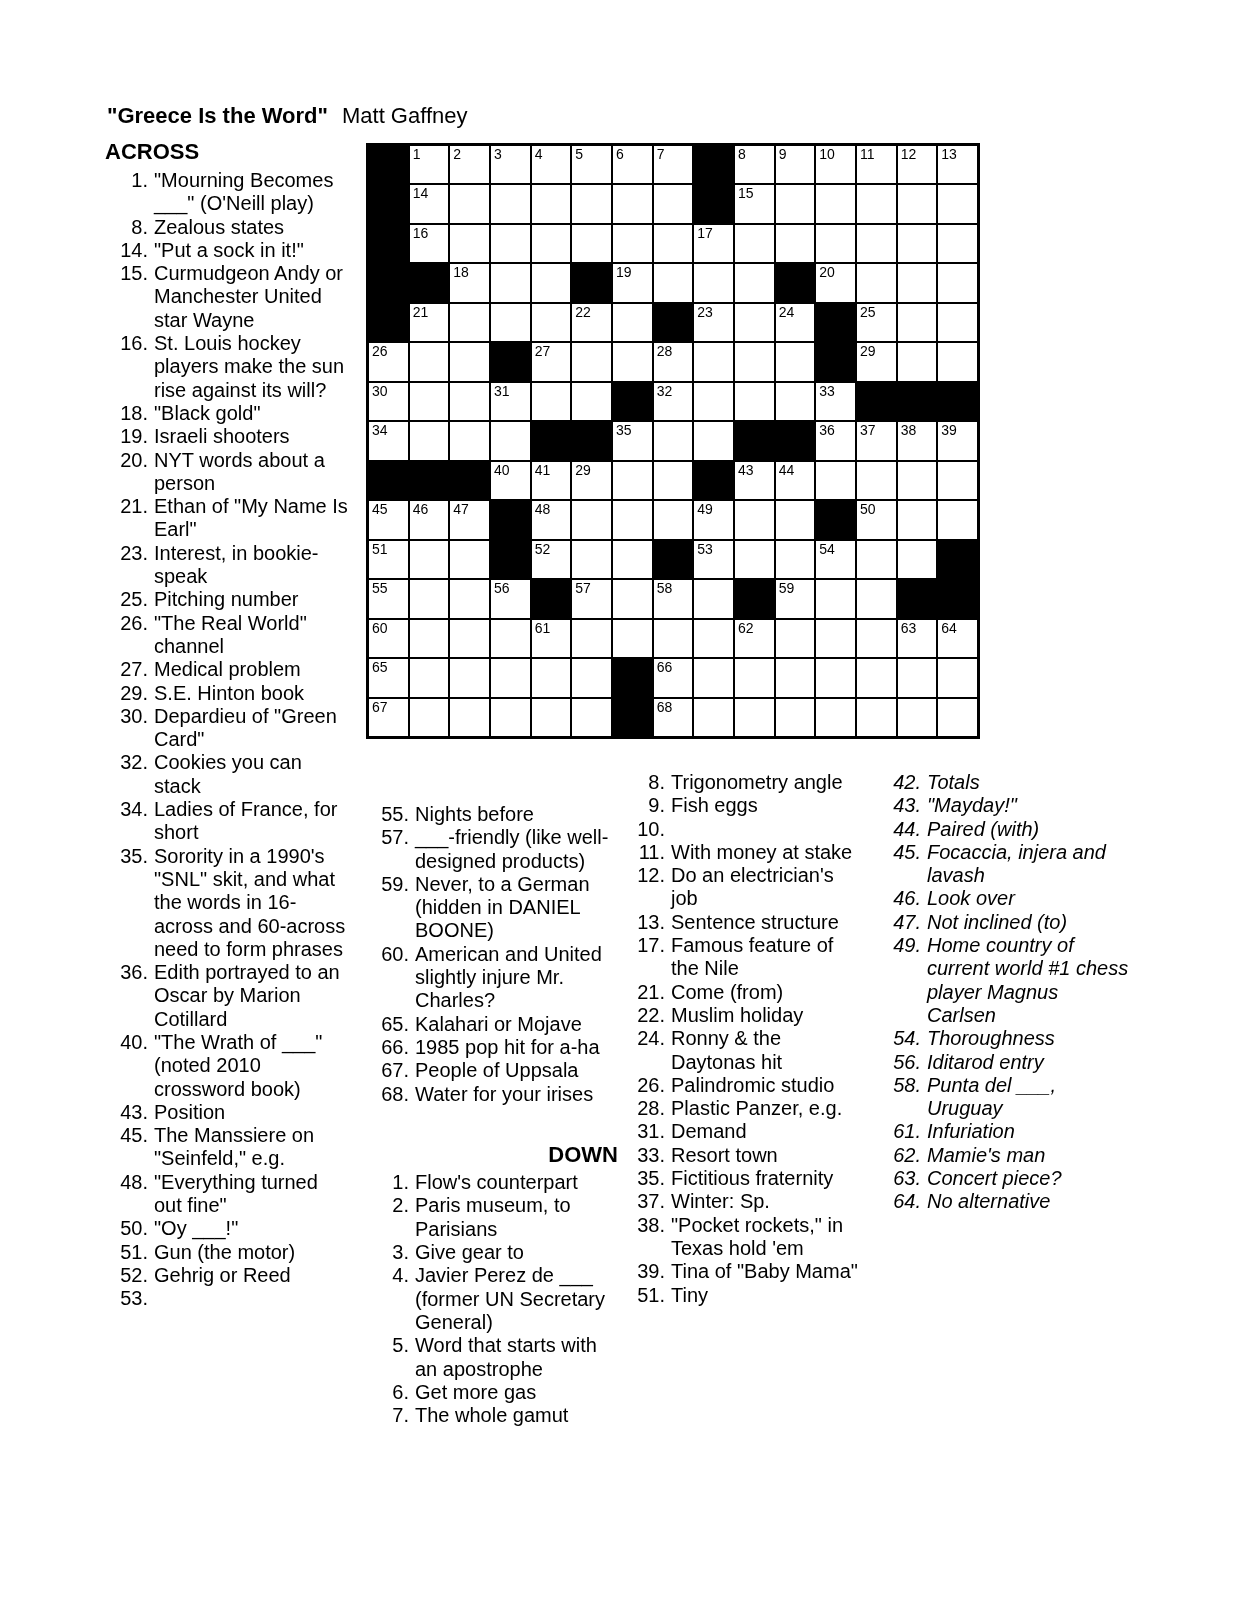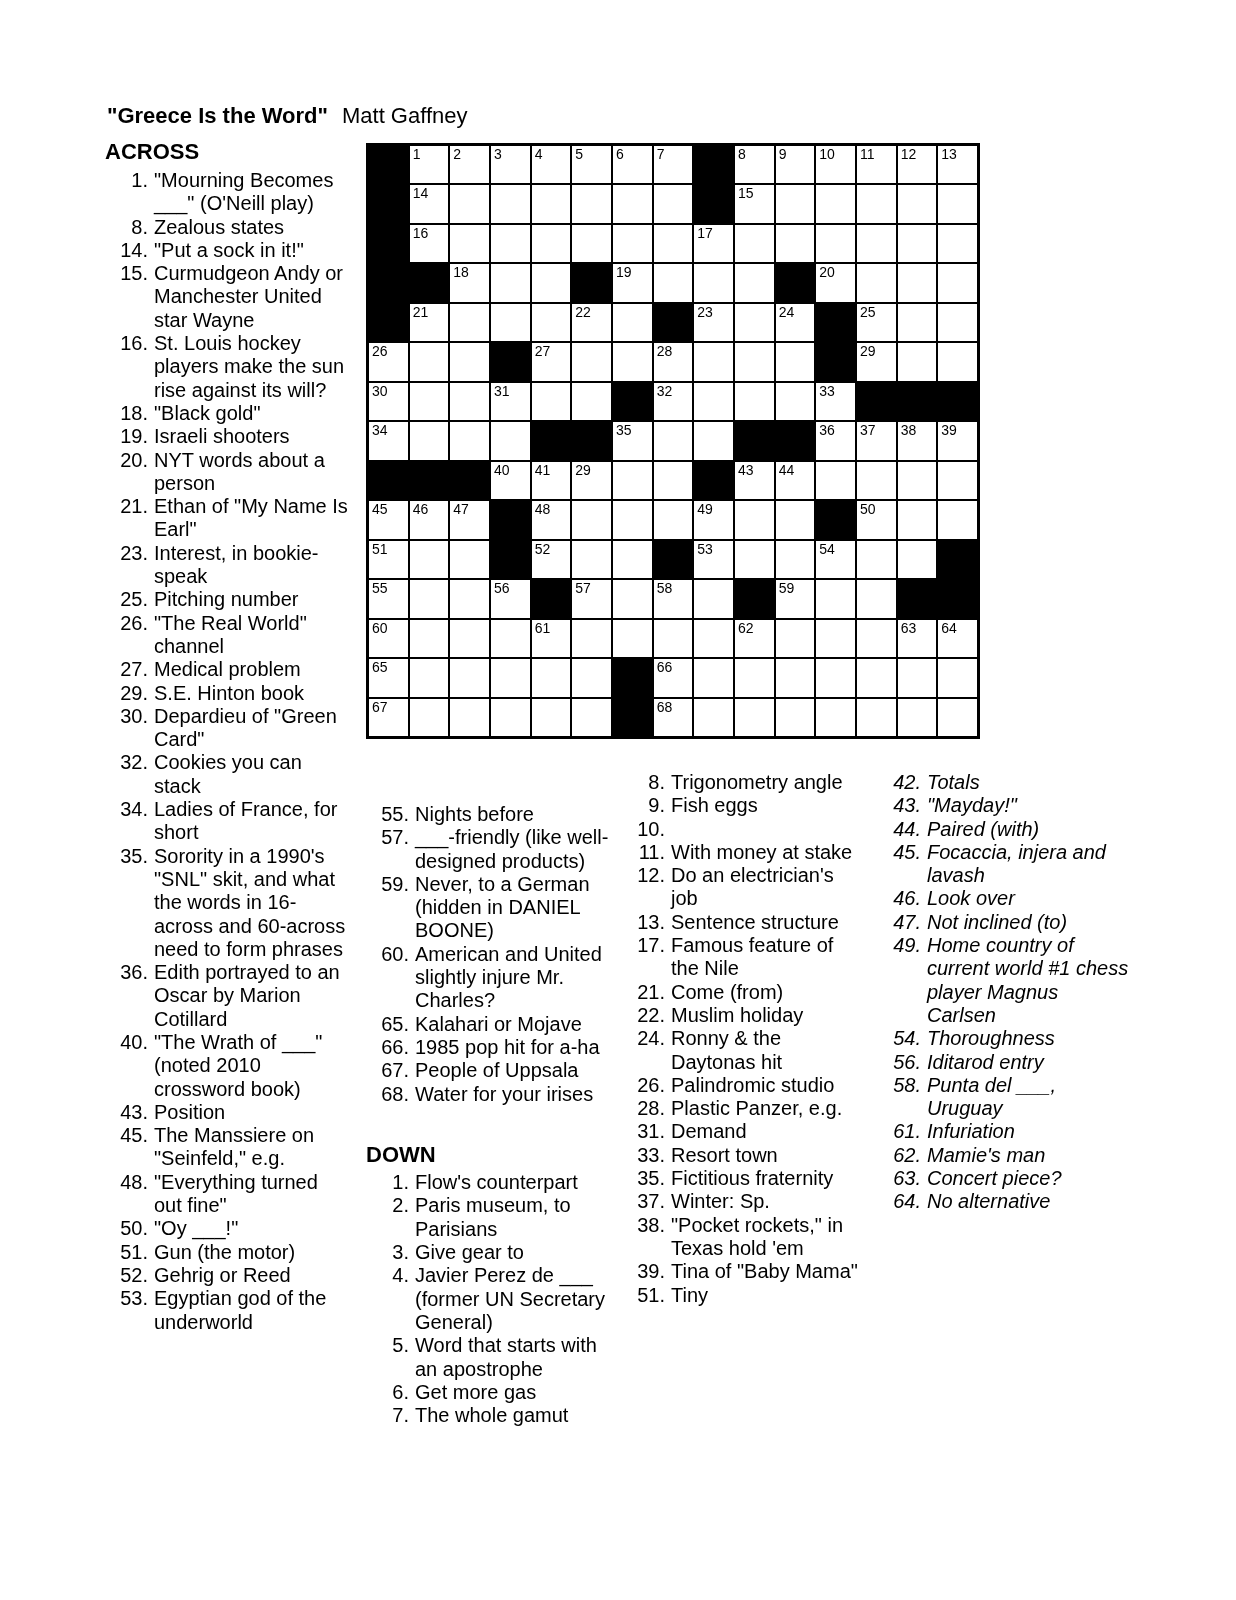"DOWN" .down-header { text-align: none -> right }
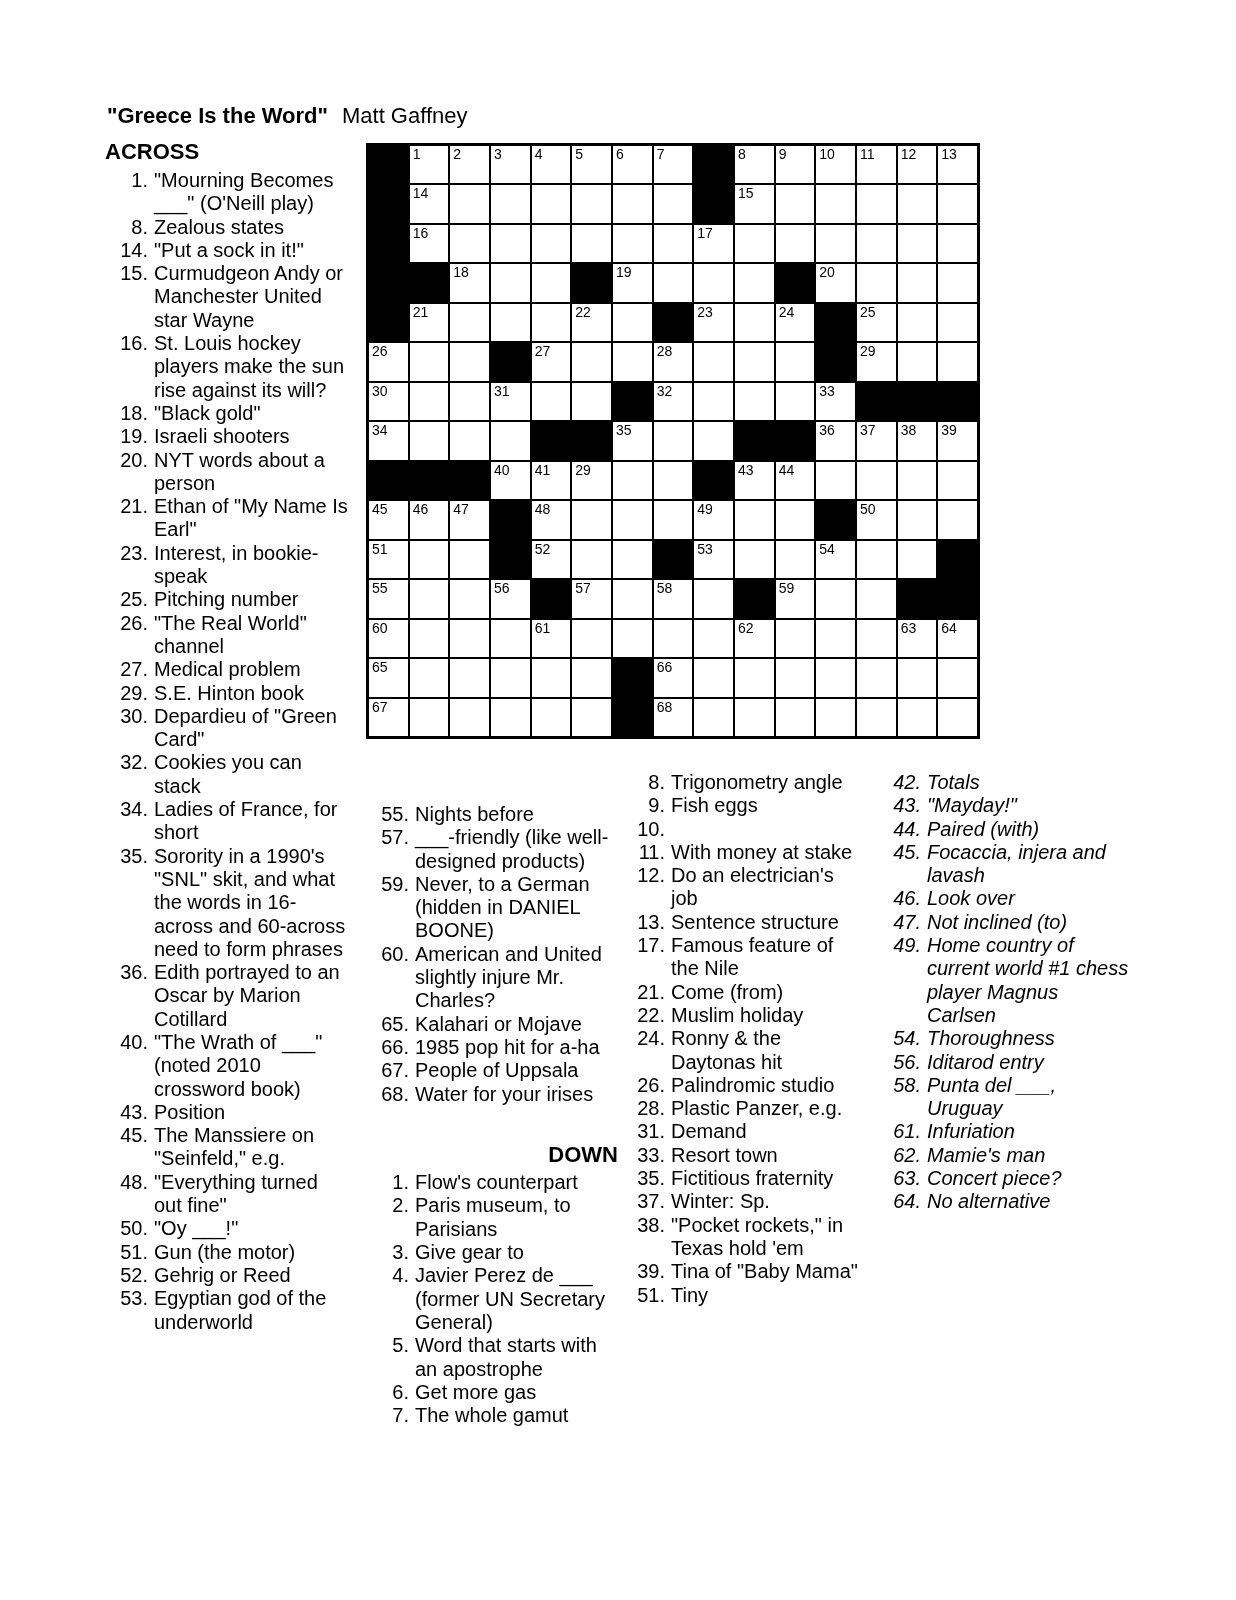"Egyptian god of the underworld" span.txt { html: <span>Egyptian god of the underworld</span> -> none }
